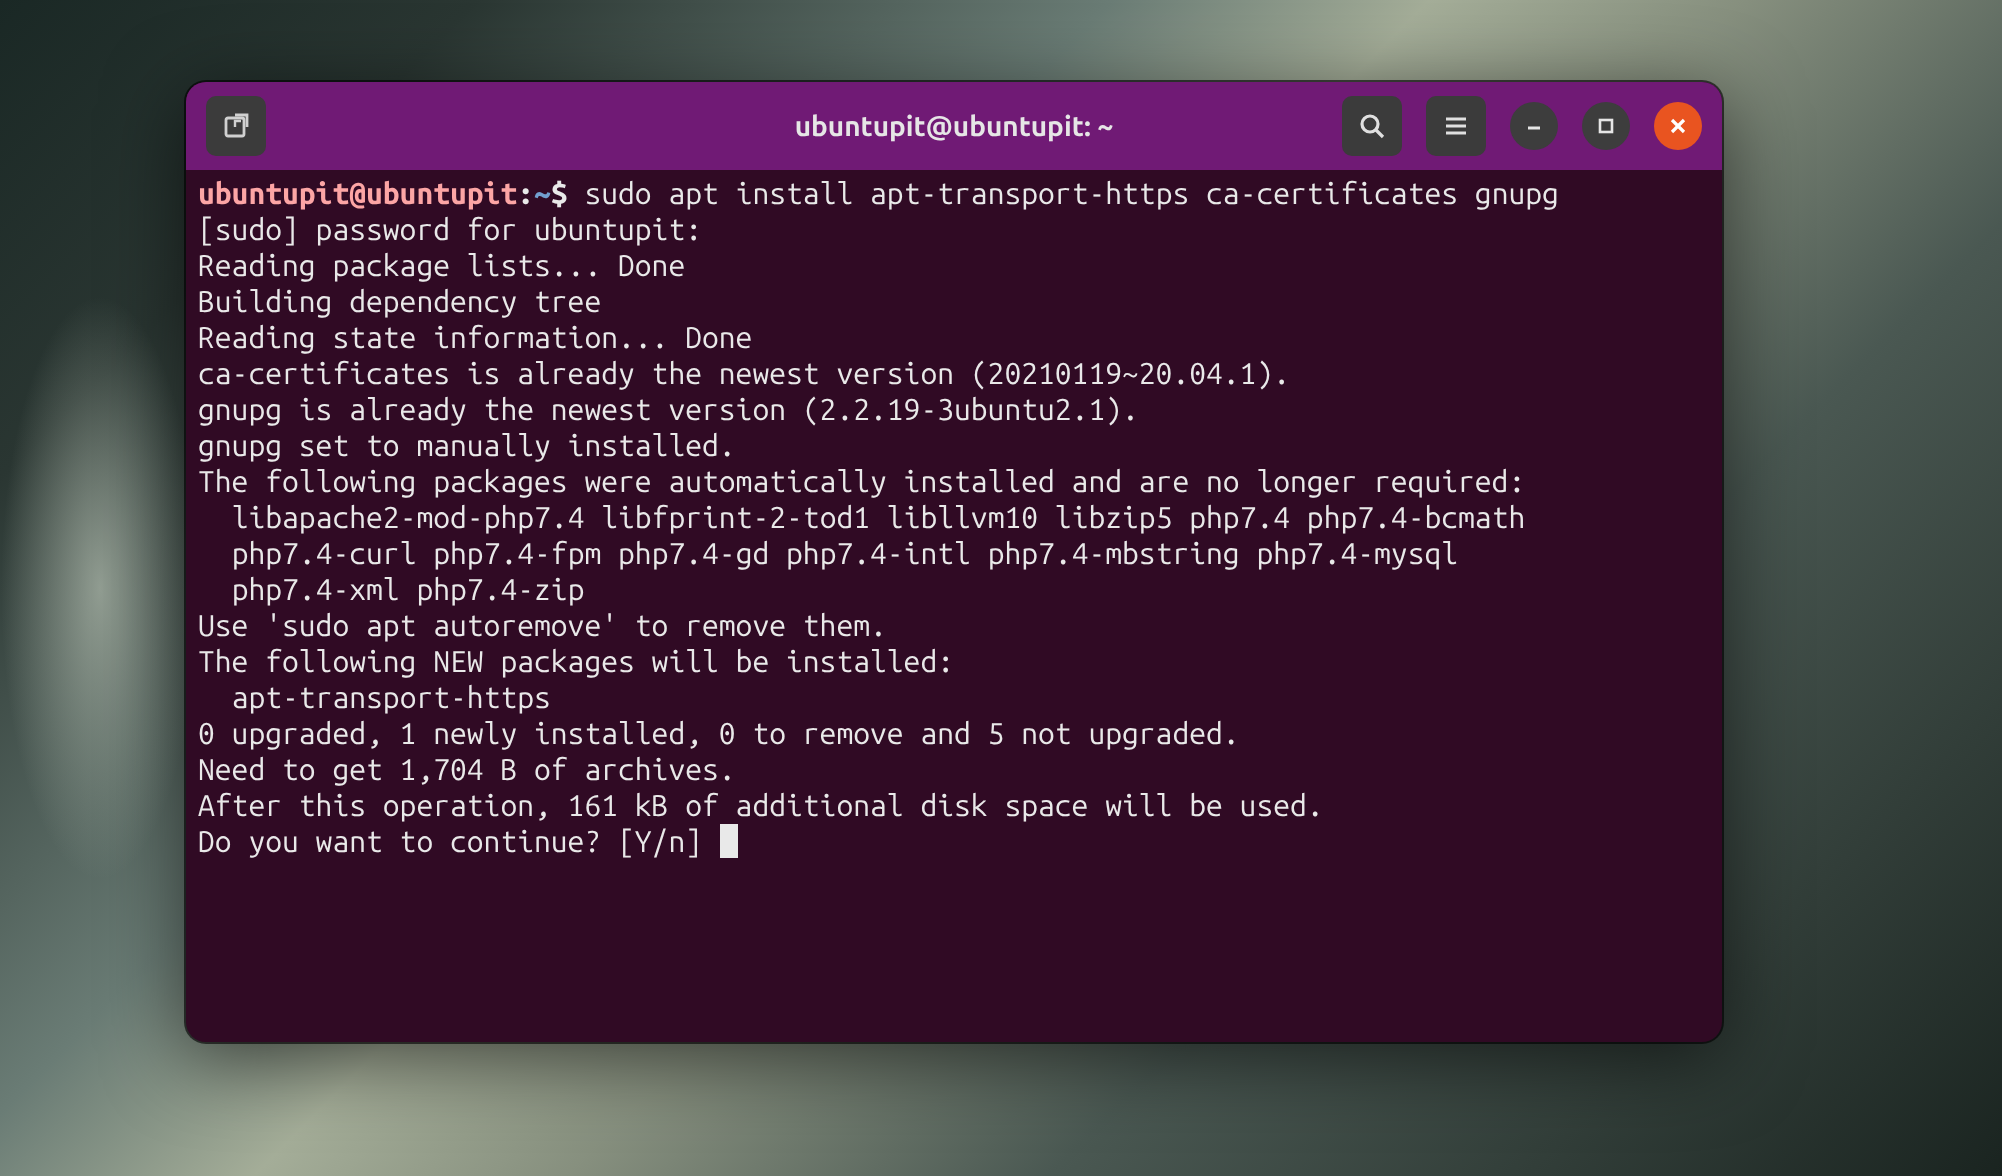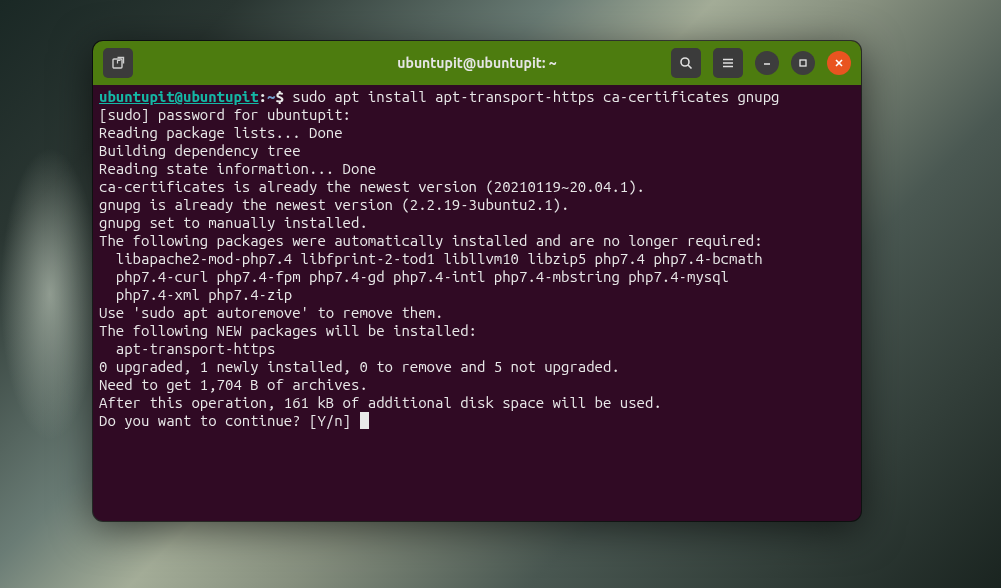"ubuntupit@ubuntupit: ~" .titlebar { background: #4d7c0f -> #701a75 }
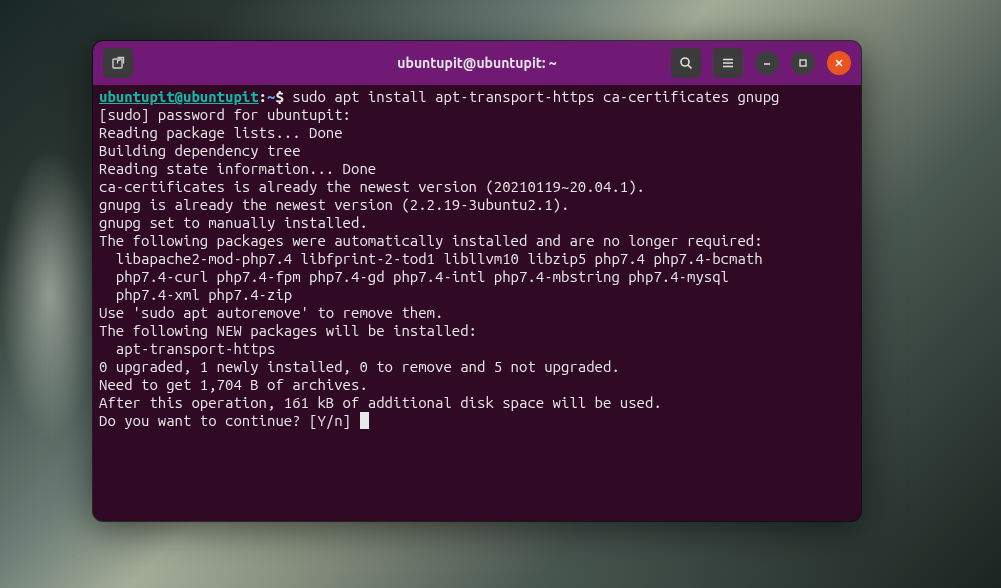"ubuntupit@ubuntupit" .prompt-user { color: #14b8a6 -> #fca5a5; text-decoration: underline -> none }
